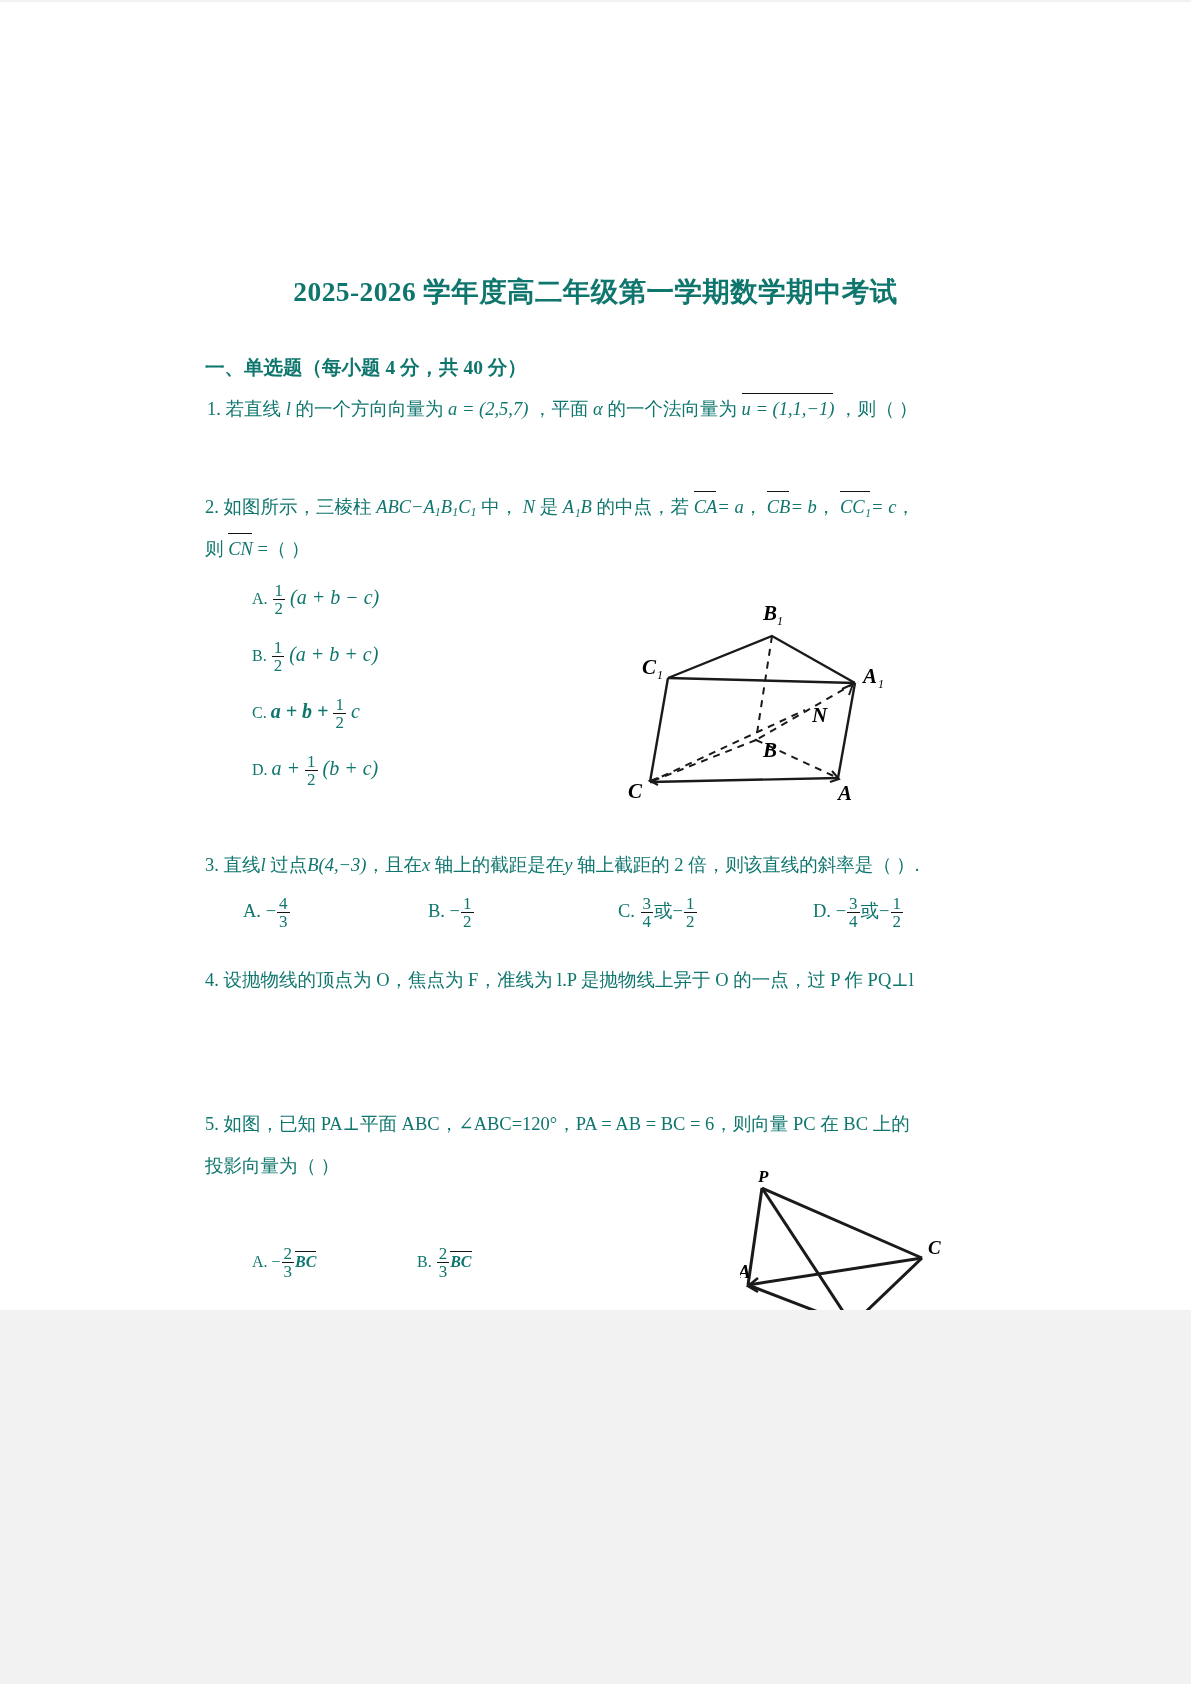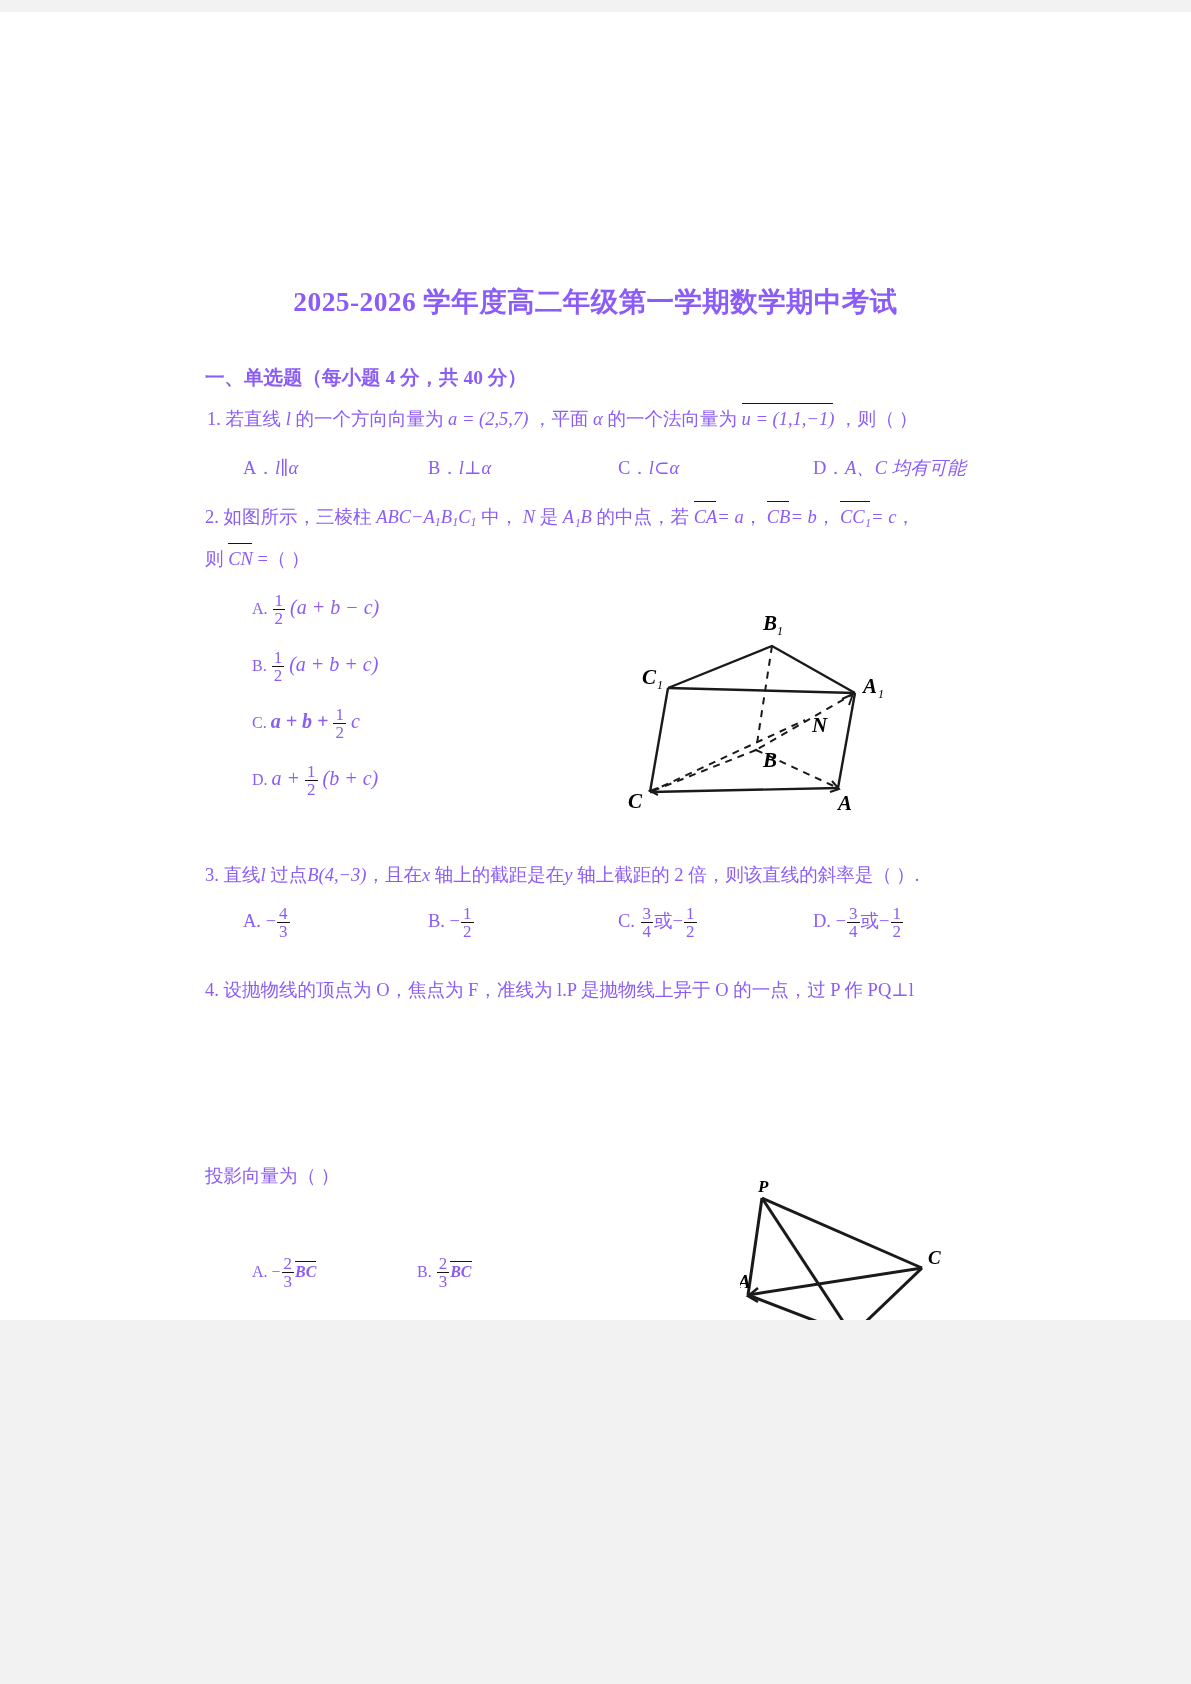"2025-2026 学年度高二年级第一学期数学期中考试" .page { color: #8b5cf6 -> #0f766e; margin: 12px auto -> 2px auto }
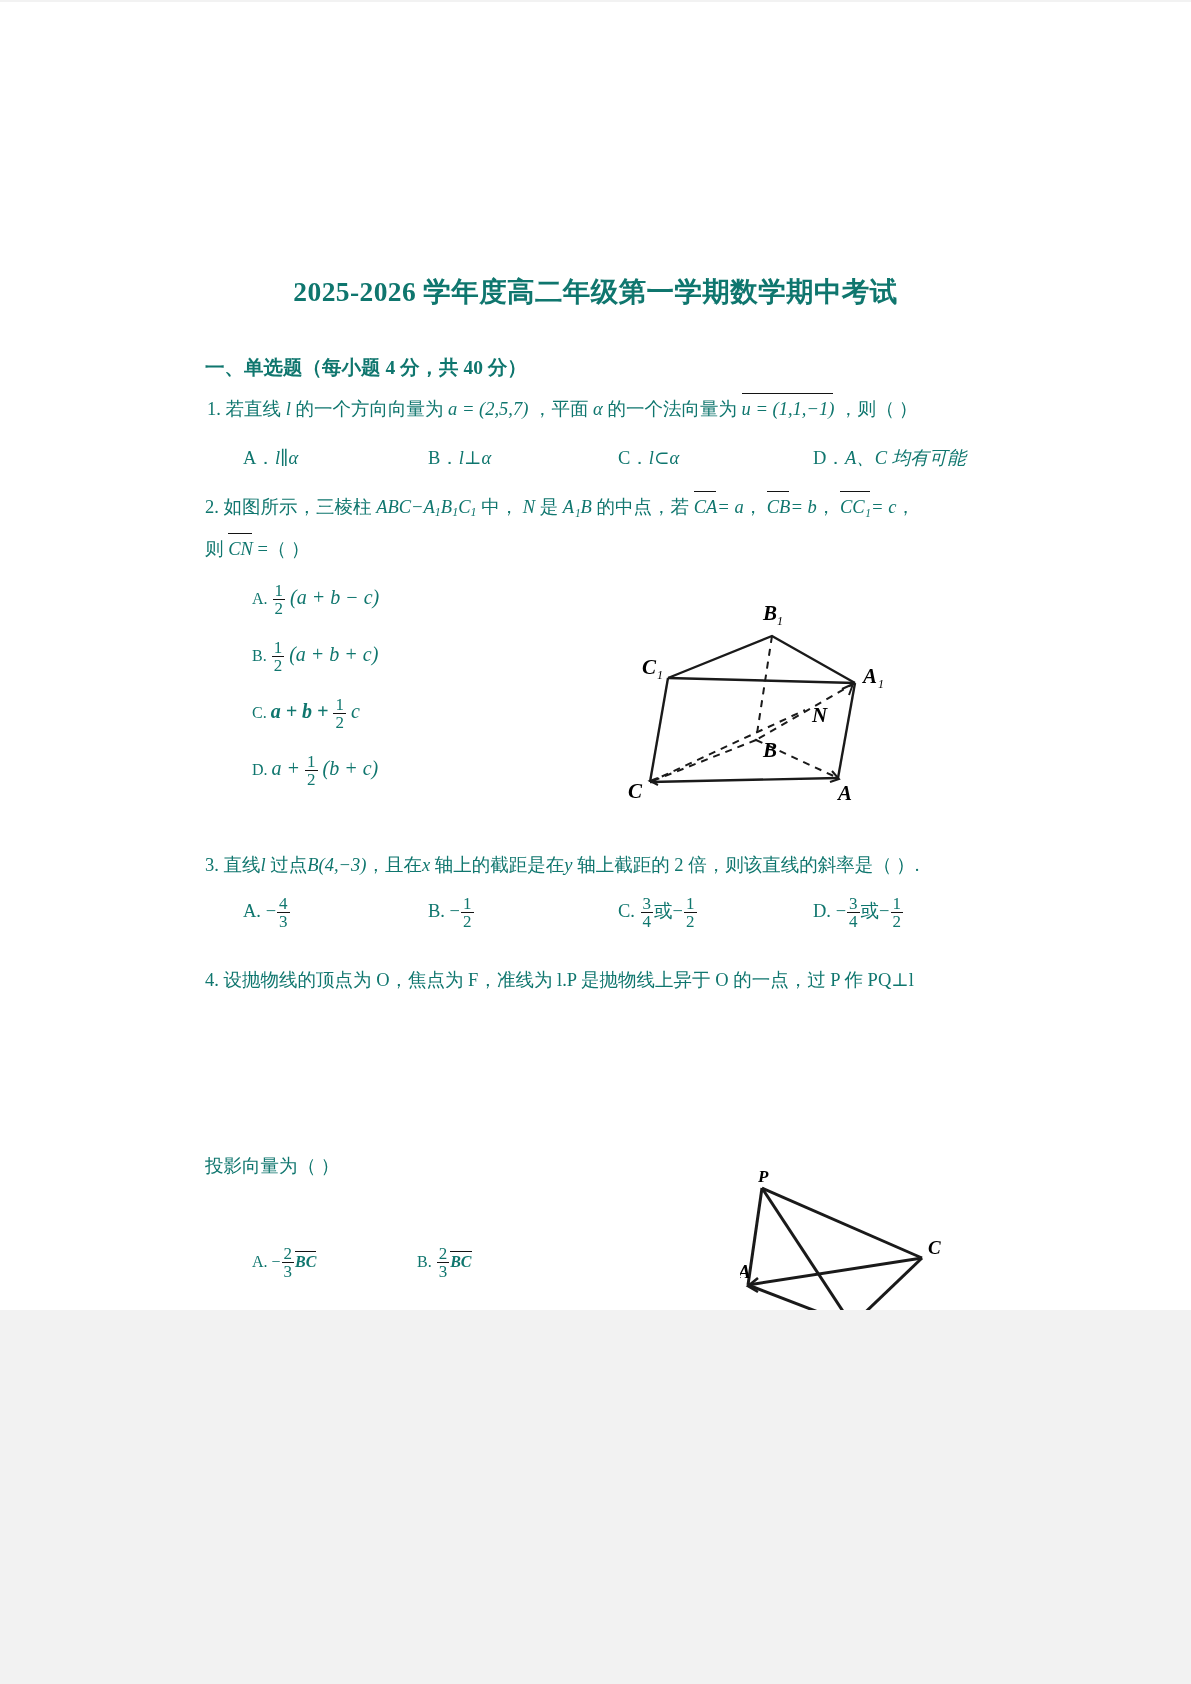"A．l∥α" div.opts { html: <div> <span><span>A．</span><span>l∥α</span></span> <span><span>B．</span><span>l⊥α</span></span> <span><span>C．</span><span>l⊂α</span></span> <span><span>D．</span><span>A、C 均有可能</span></span> </div> -> none }
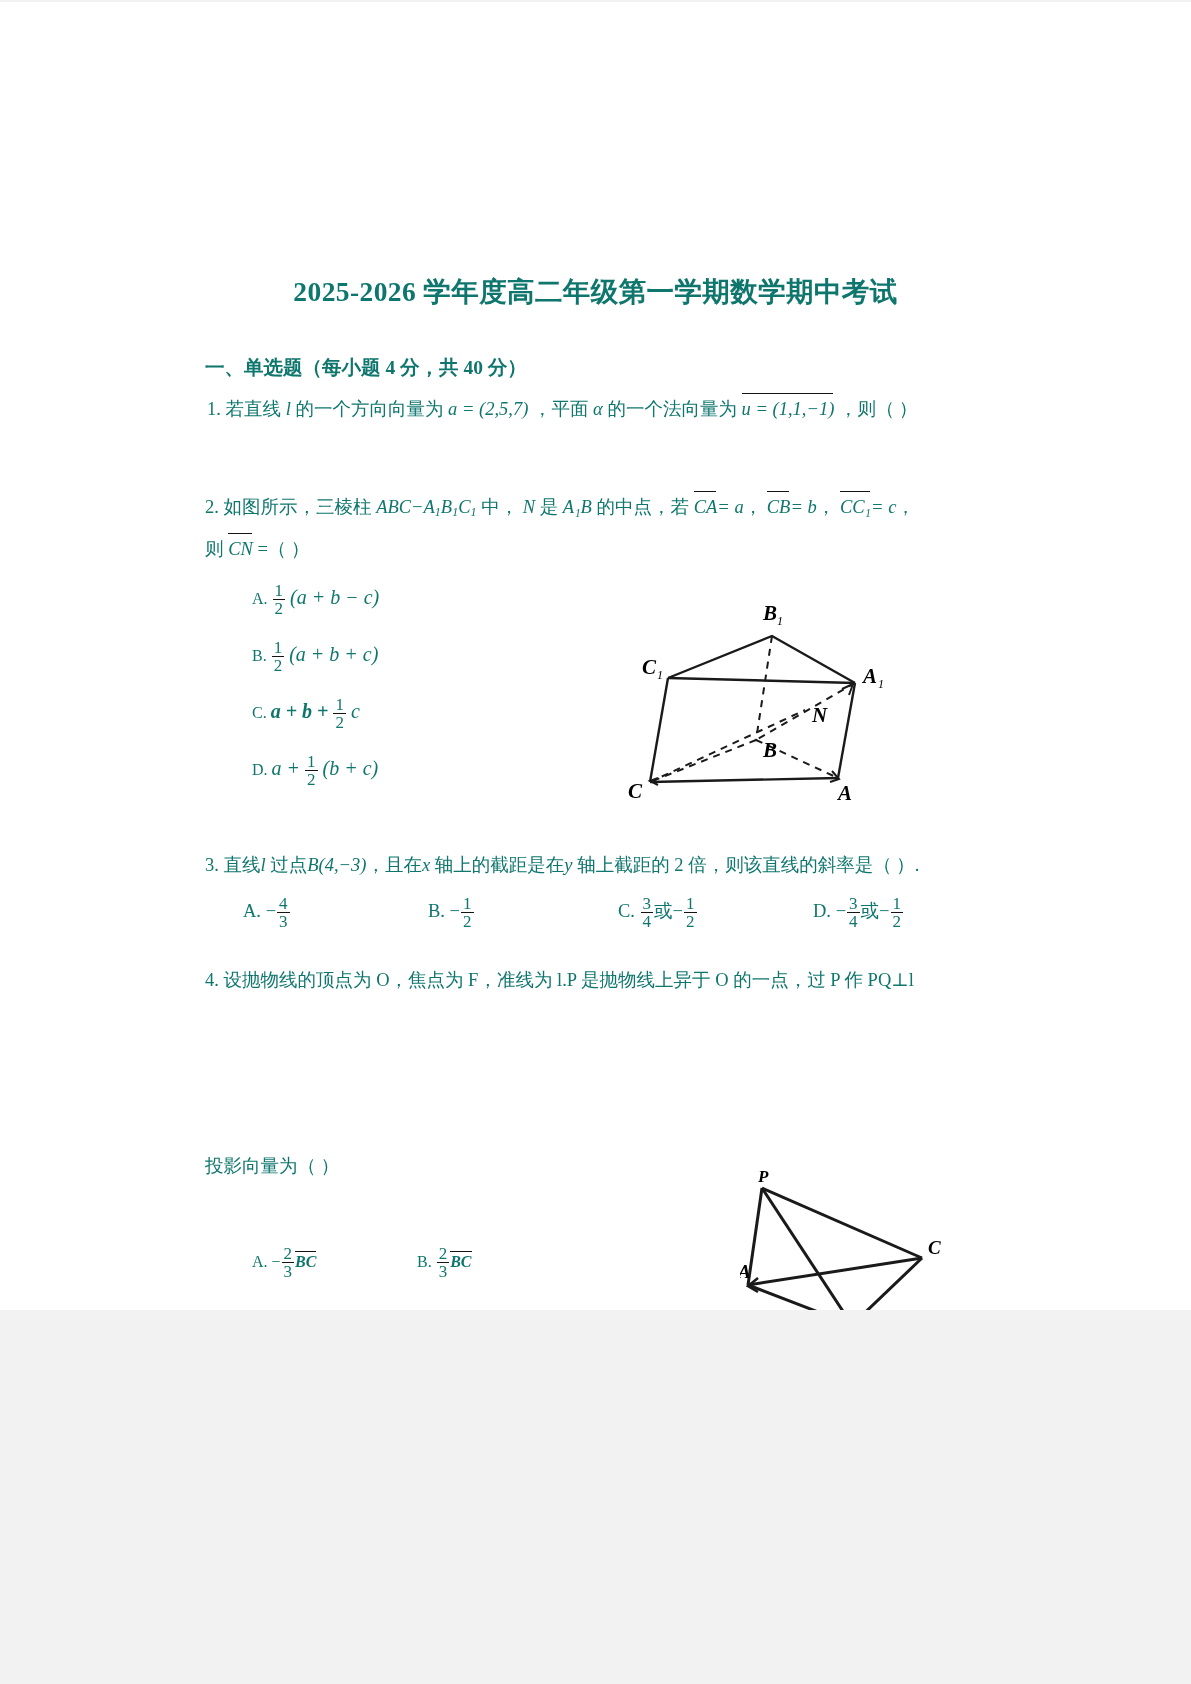"5. 如图，已知 PA⊥平面 ABC，∠ABC=120°，PA =" div.q { html: none -> <div> <span>5.</span> <span>如图，已知 PA⊥平面 ABC，∠ABC=120°，PA = AB = BC = 6，则向量 PC 在 BC 上的</span> </div> }
